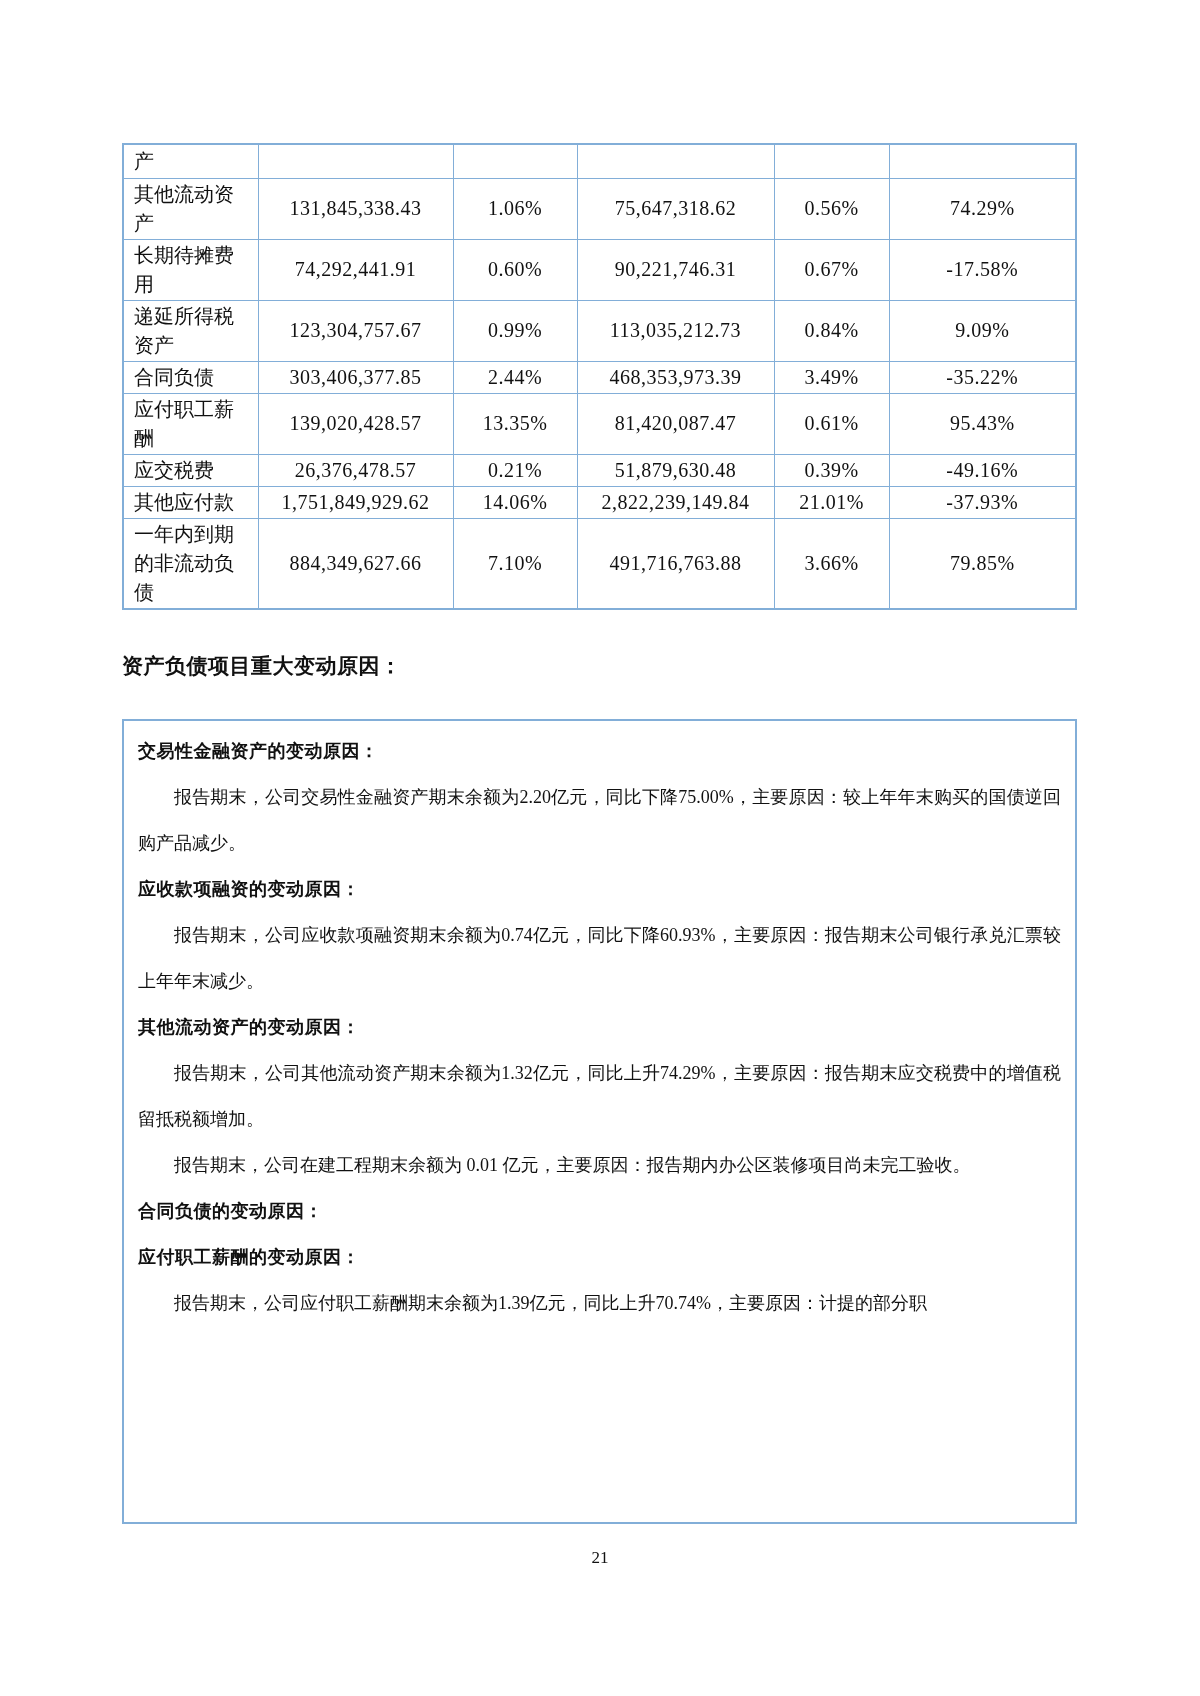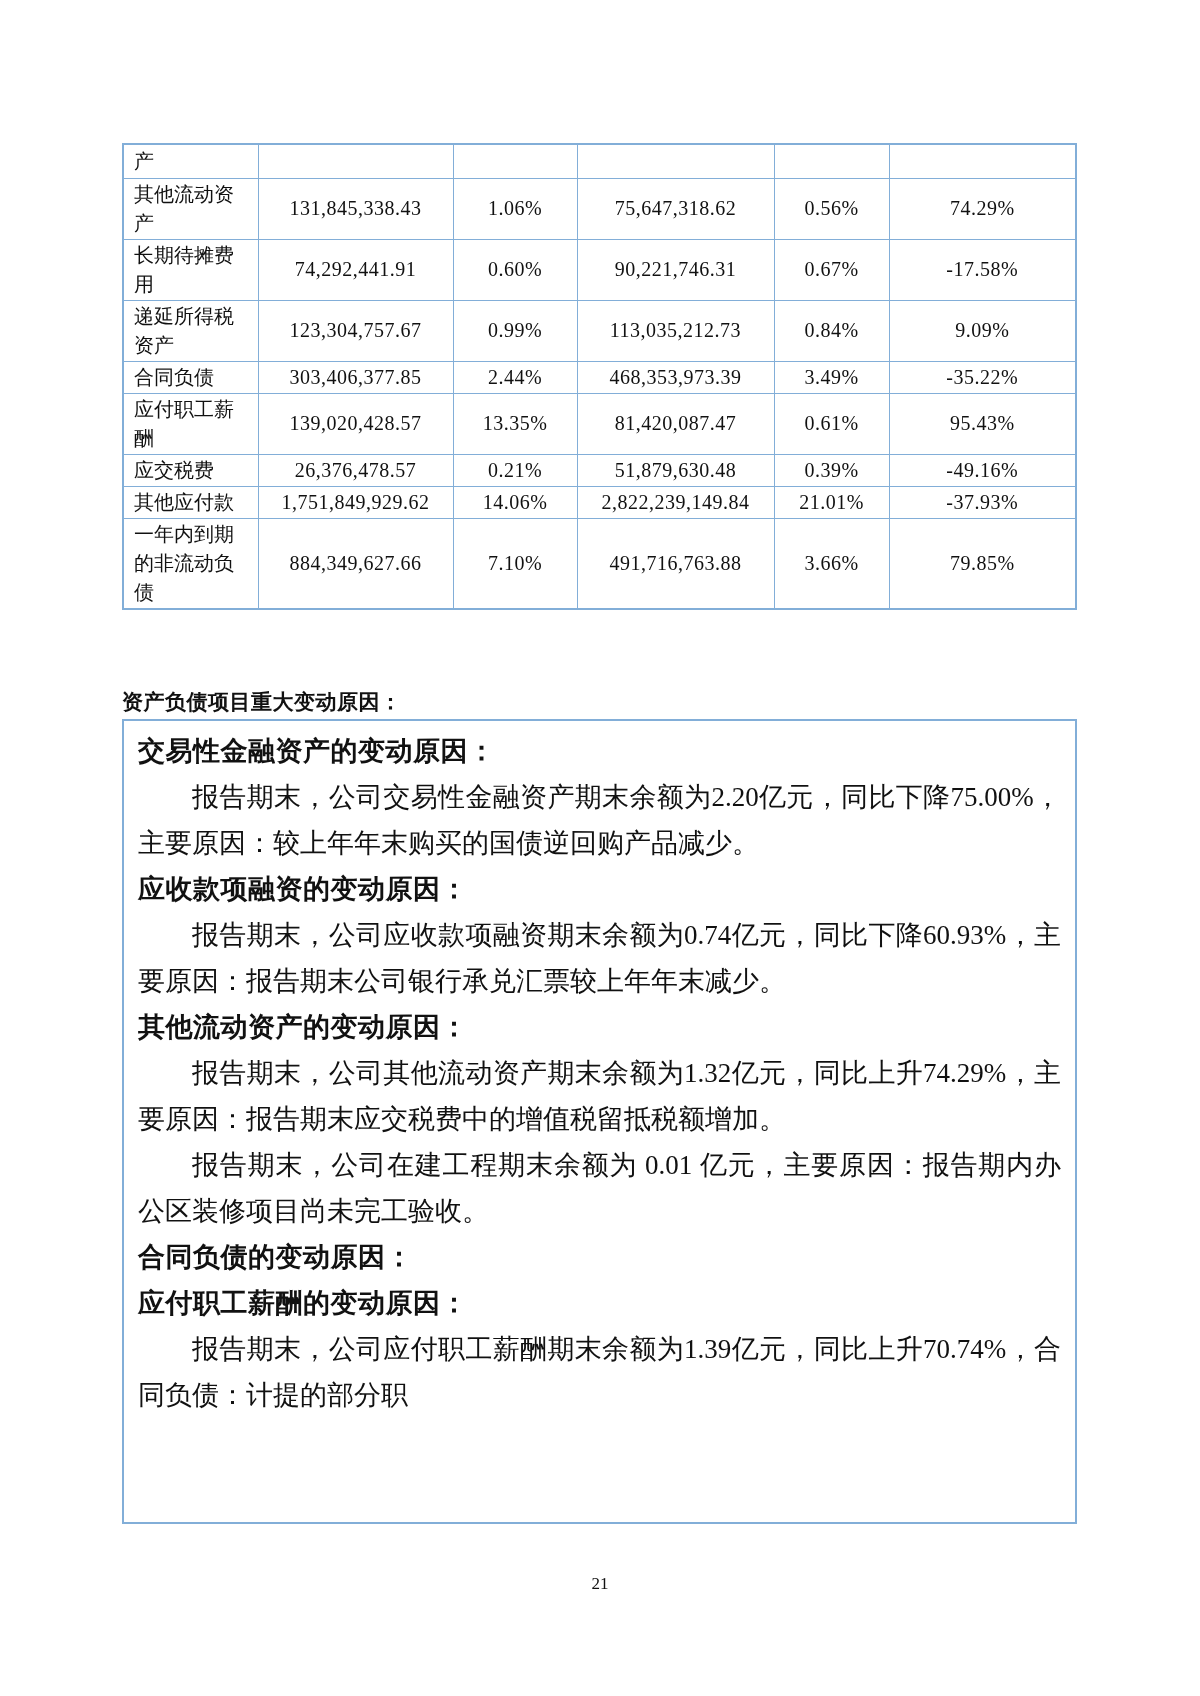"资产负债项目重大变动原因：" .section-heading { top: 688px -> 652px }
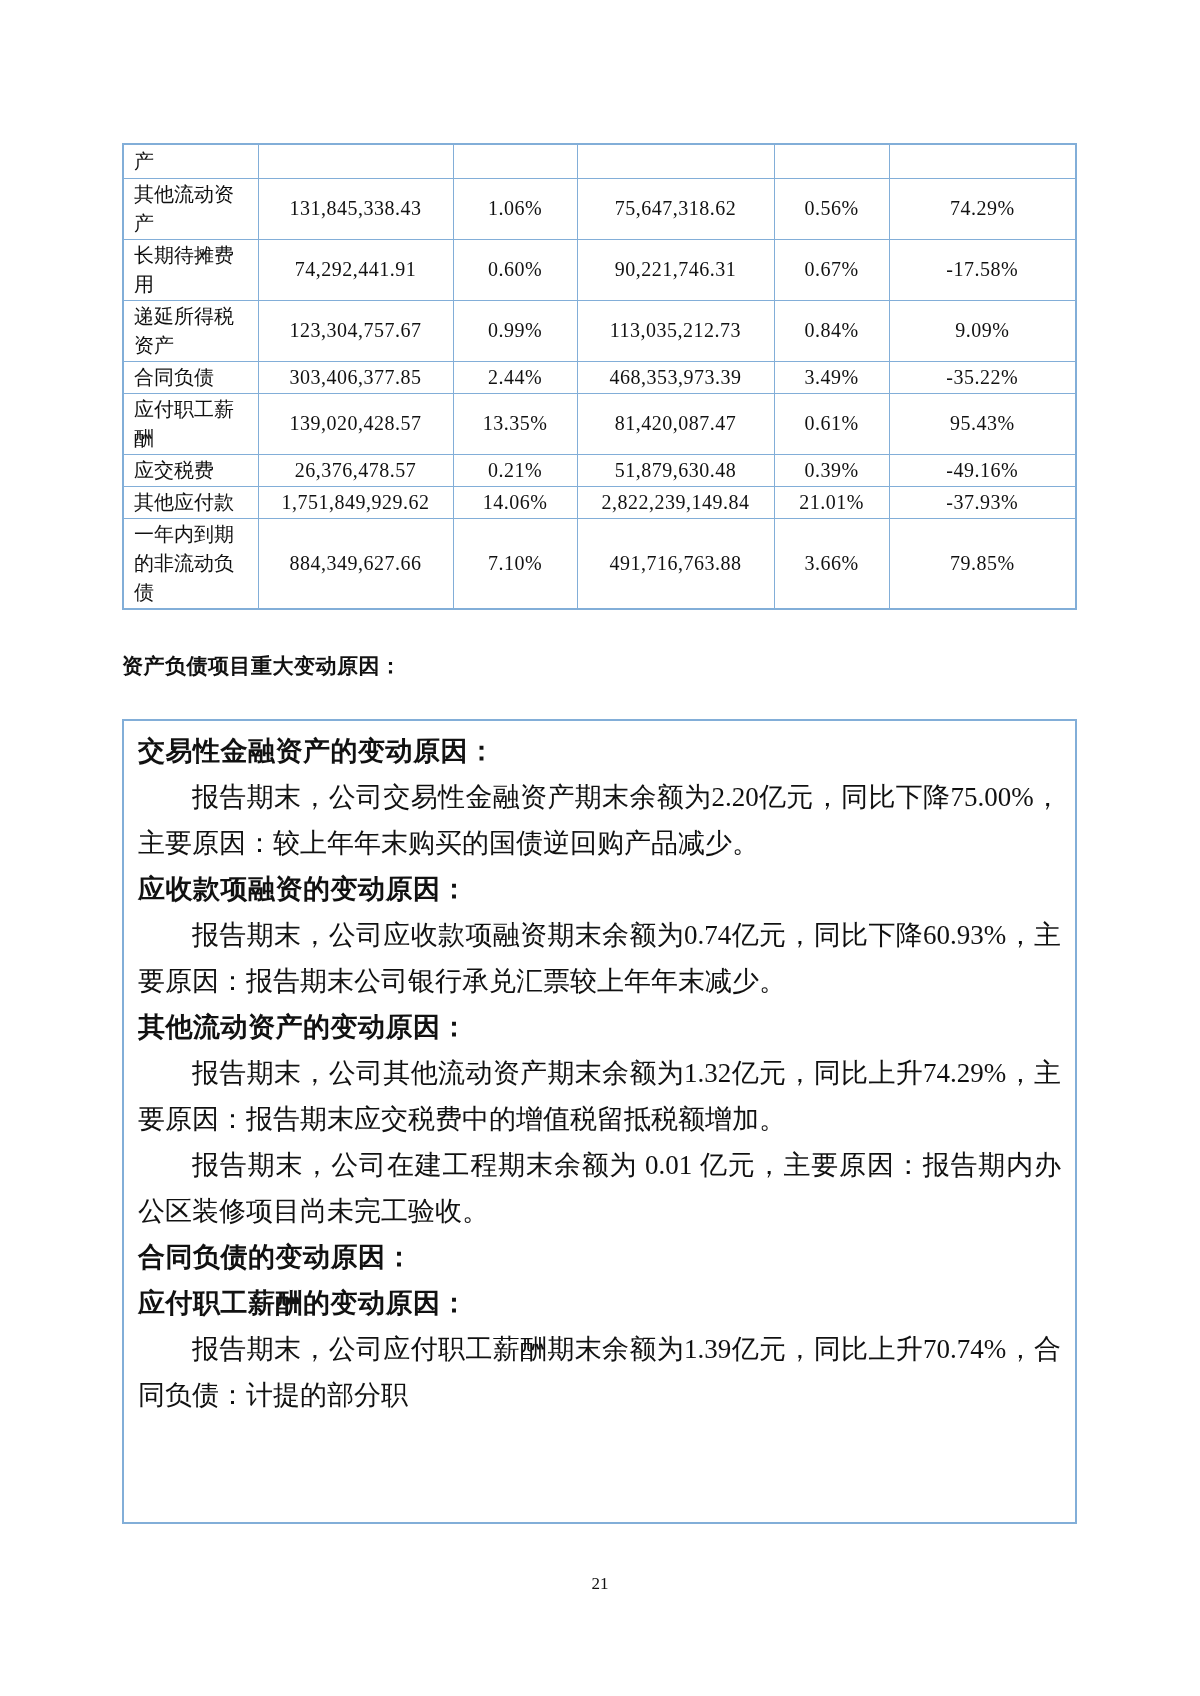"交易性金融资产的变动原因：" .reasons-box { font-size: 27px -> 18px }
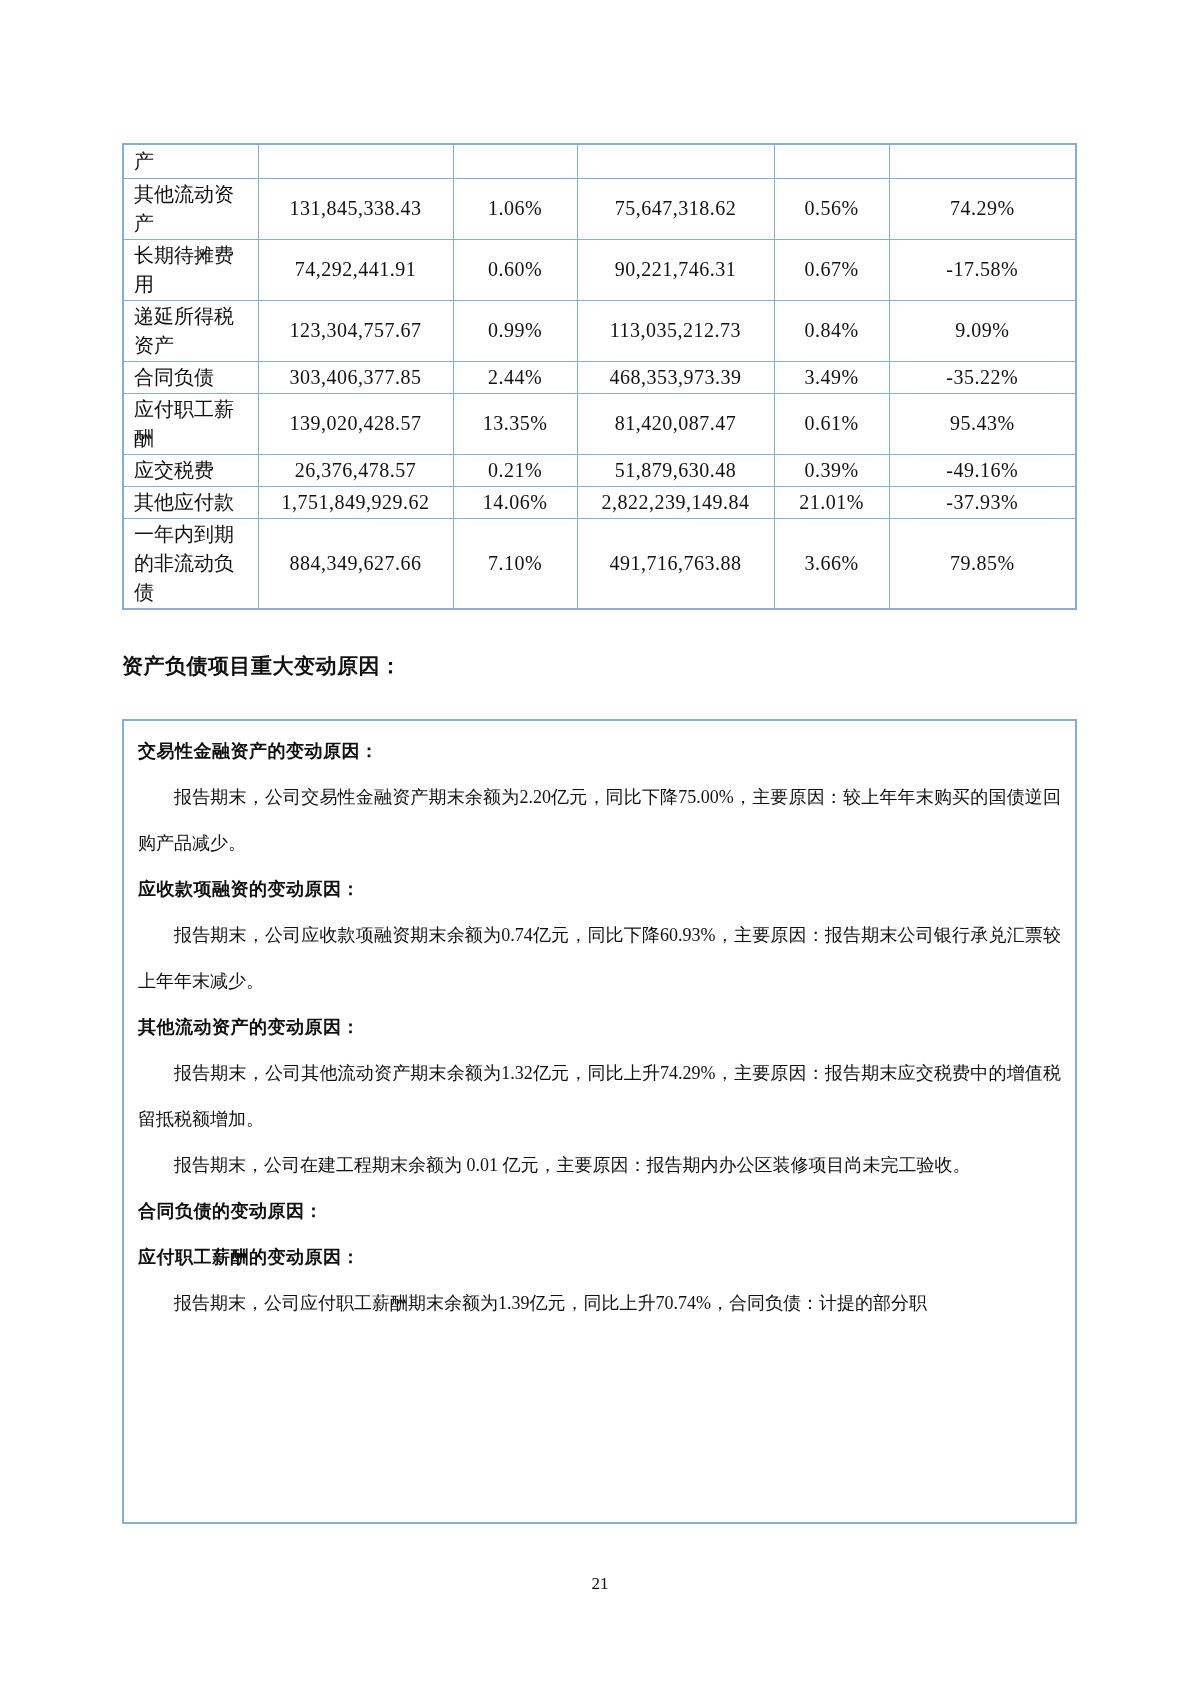"报告期末，公司应付职工薪酬期末余额为1.39亿元，同比上升70.74%，合同负债" div.block-body { text: 合同负债 -> 主要原因 }
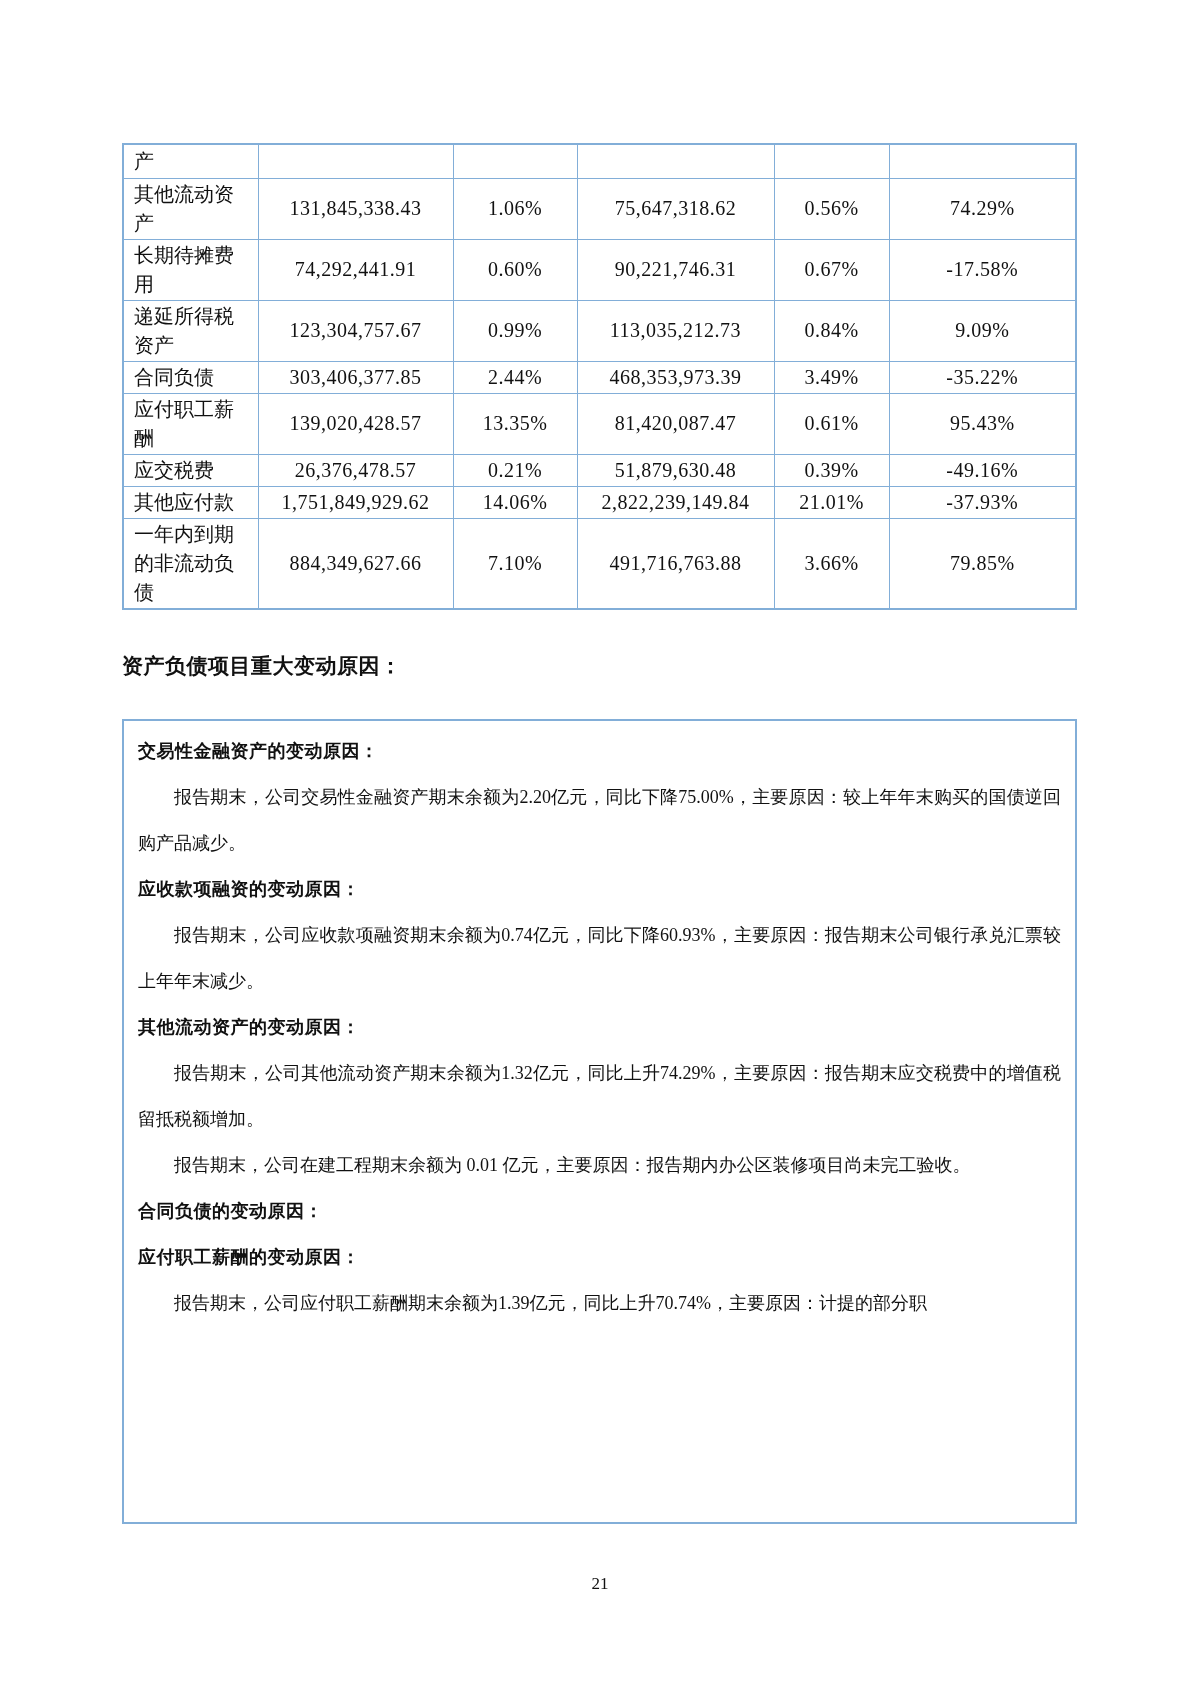"21" .page-number { margin-top: 26px -> none }
